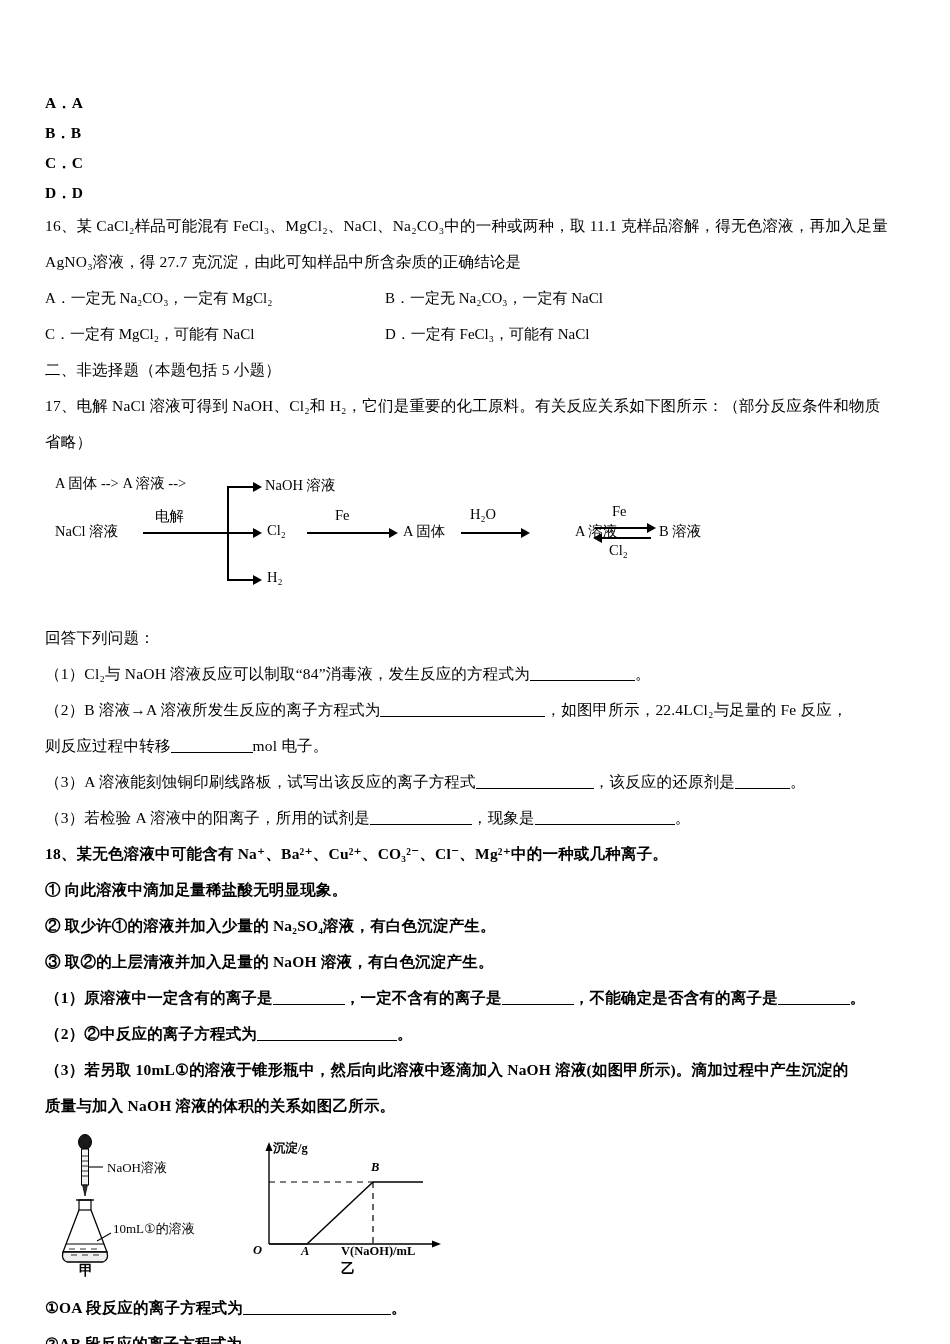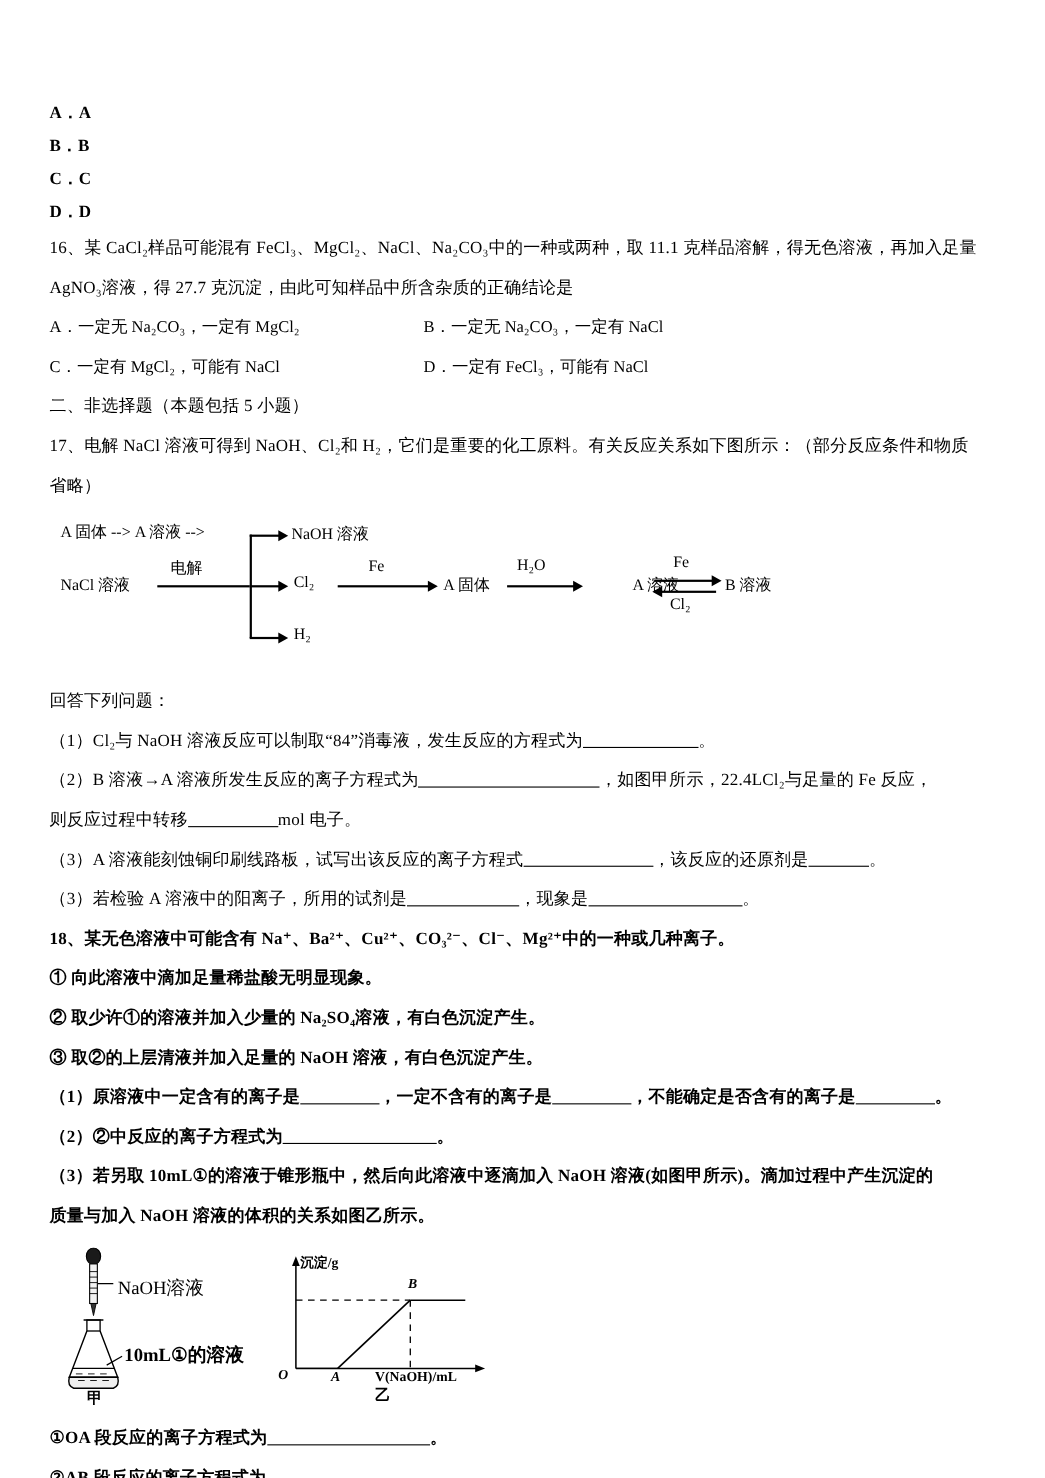"NaOH溶液" .fig-callout { font-size: 17px -> 13px }
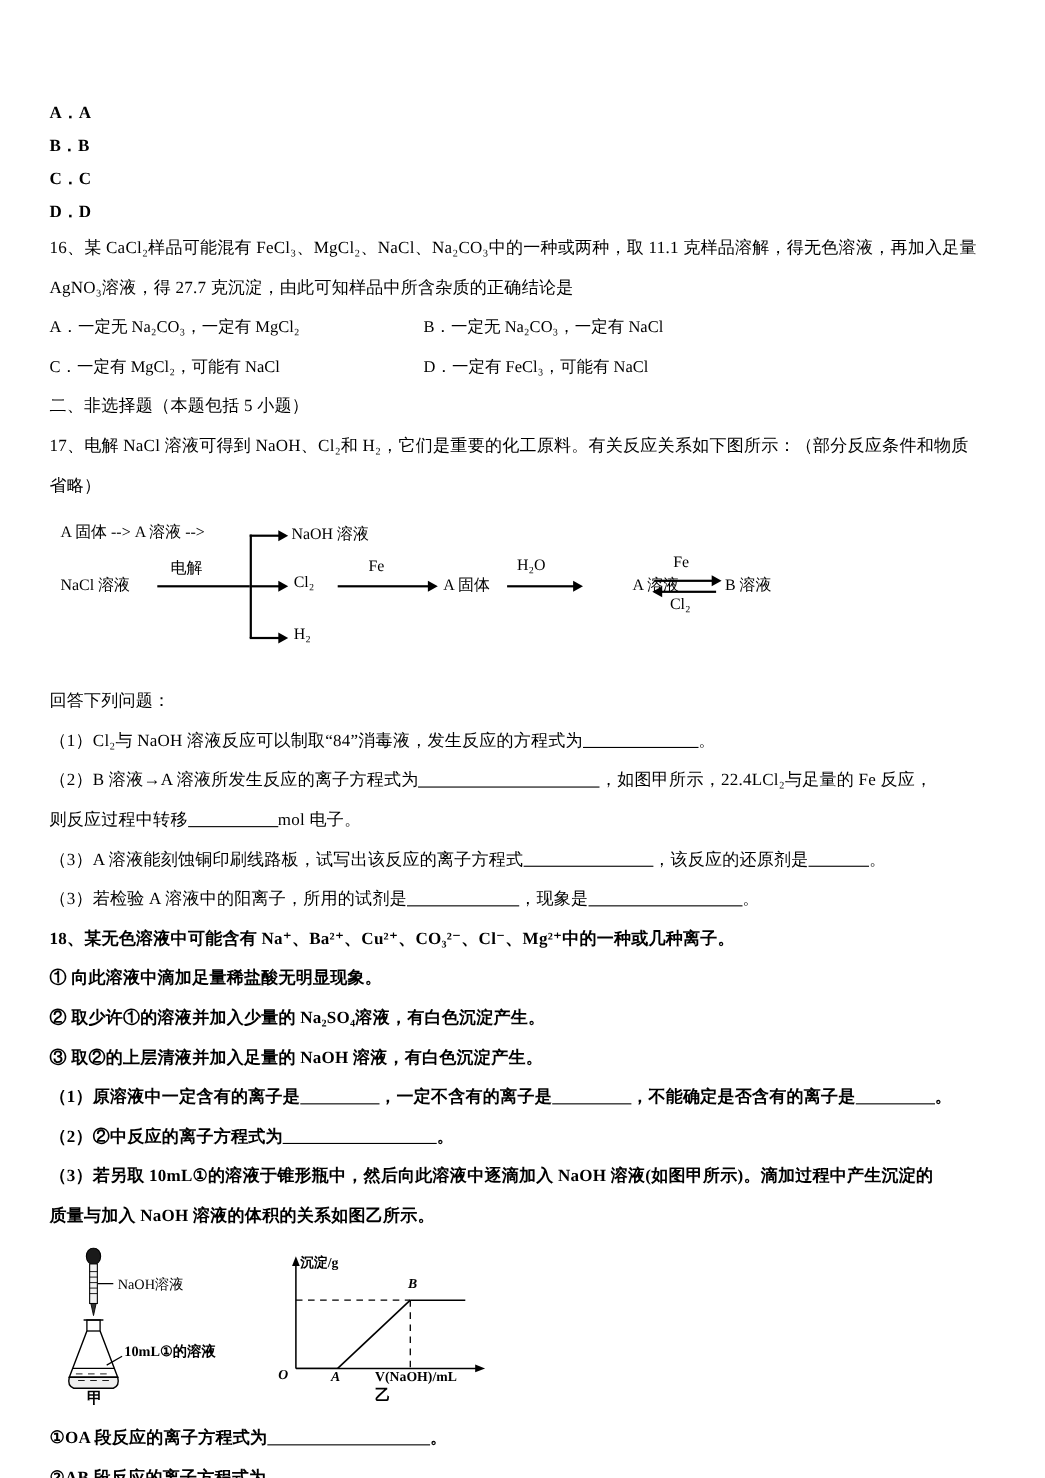"10mL①的溶液" span.fig-callout { font-weight: bold -> none }
